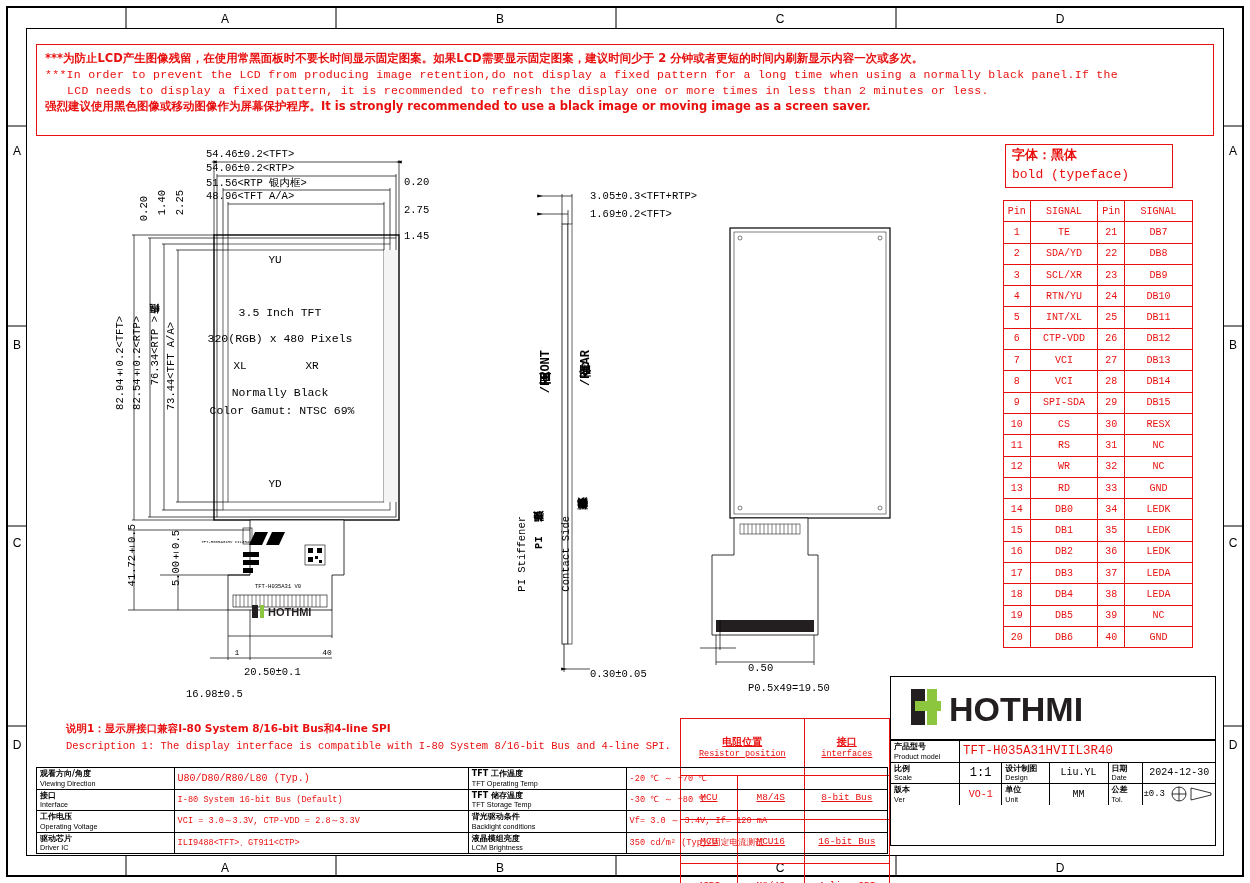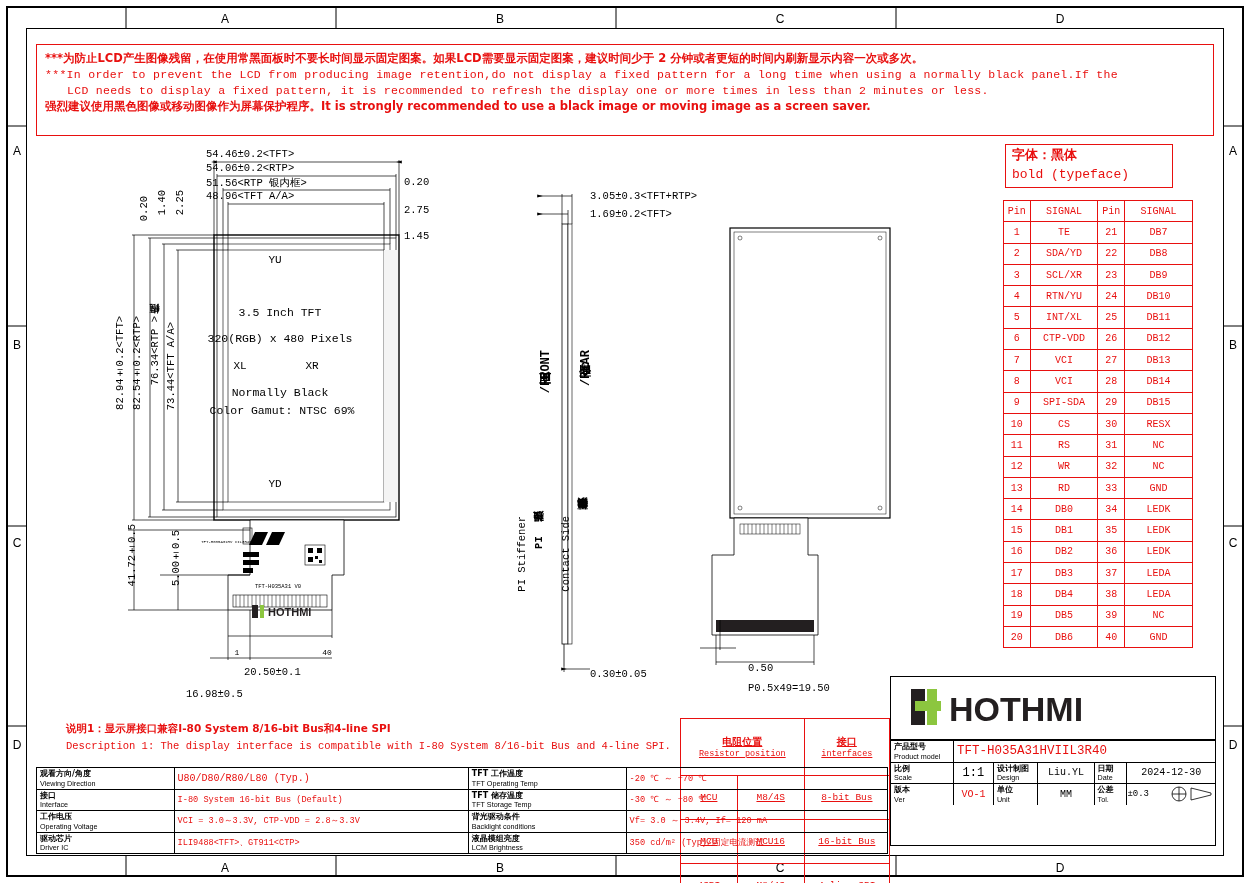"±0.3" div { gap: 20px -> 4px }
